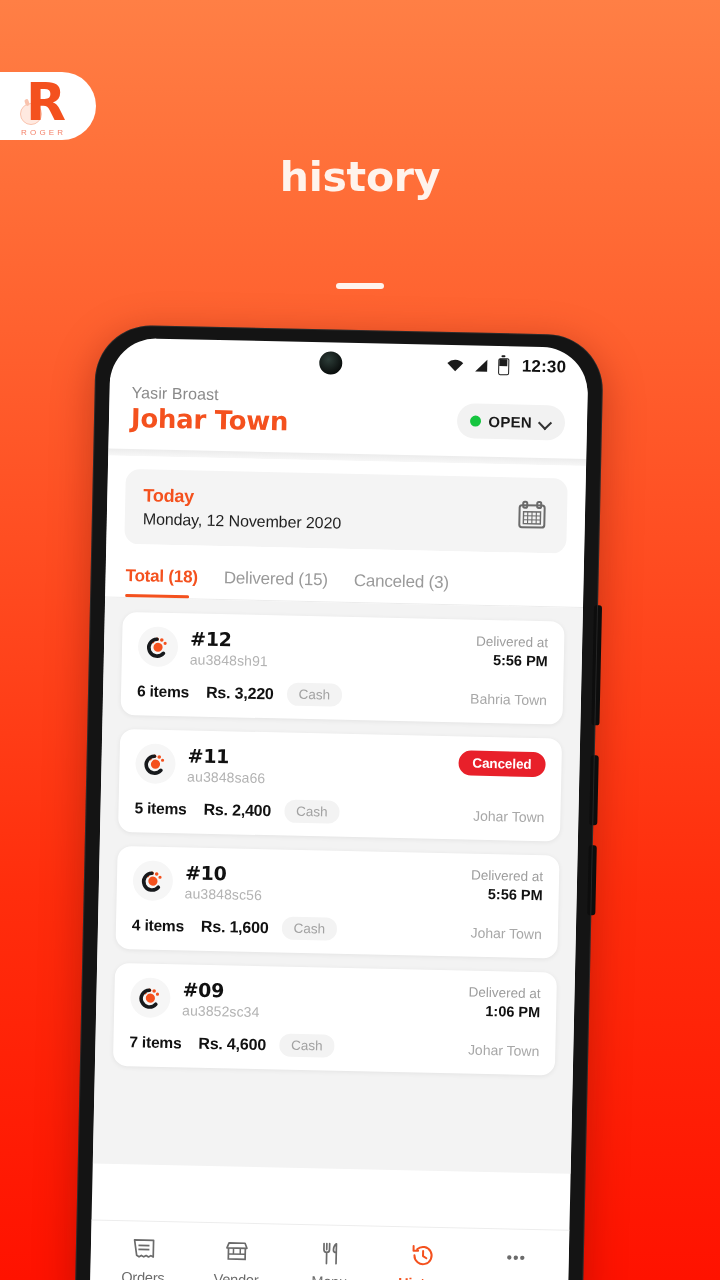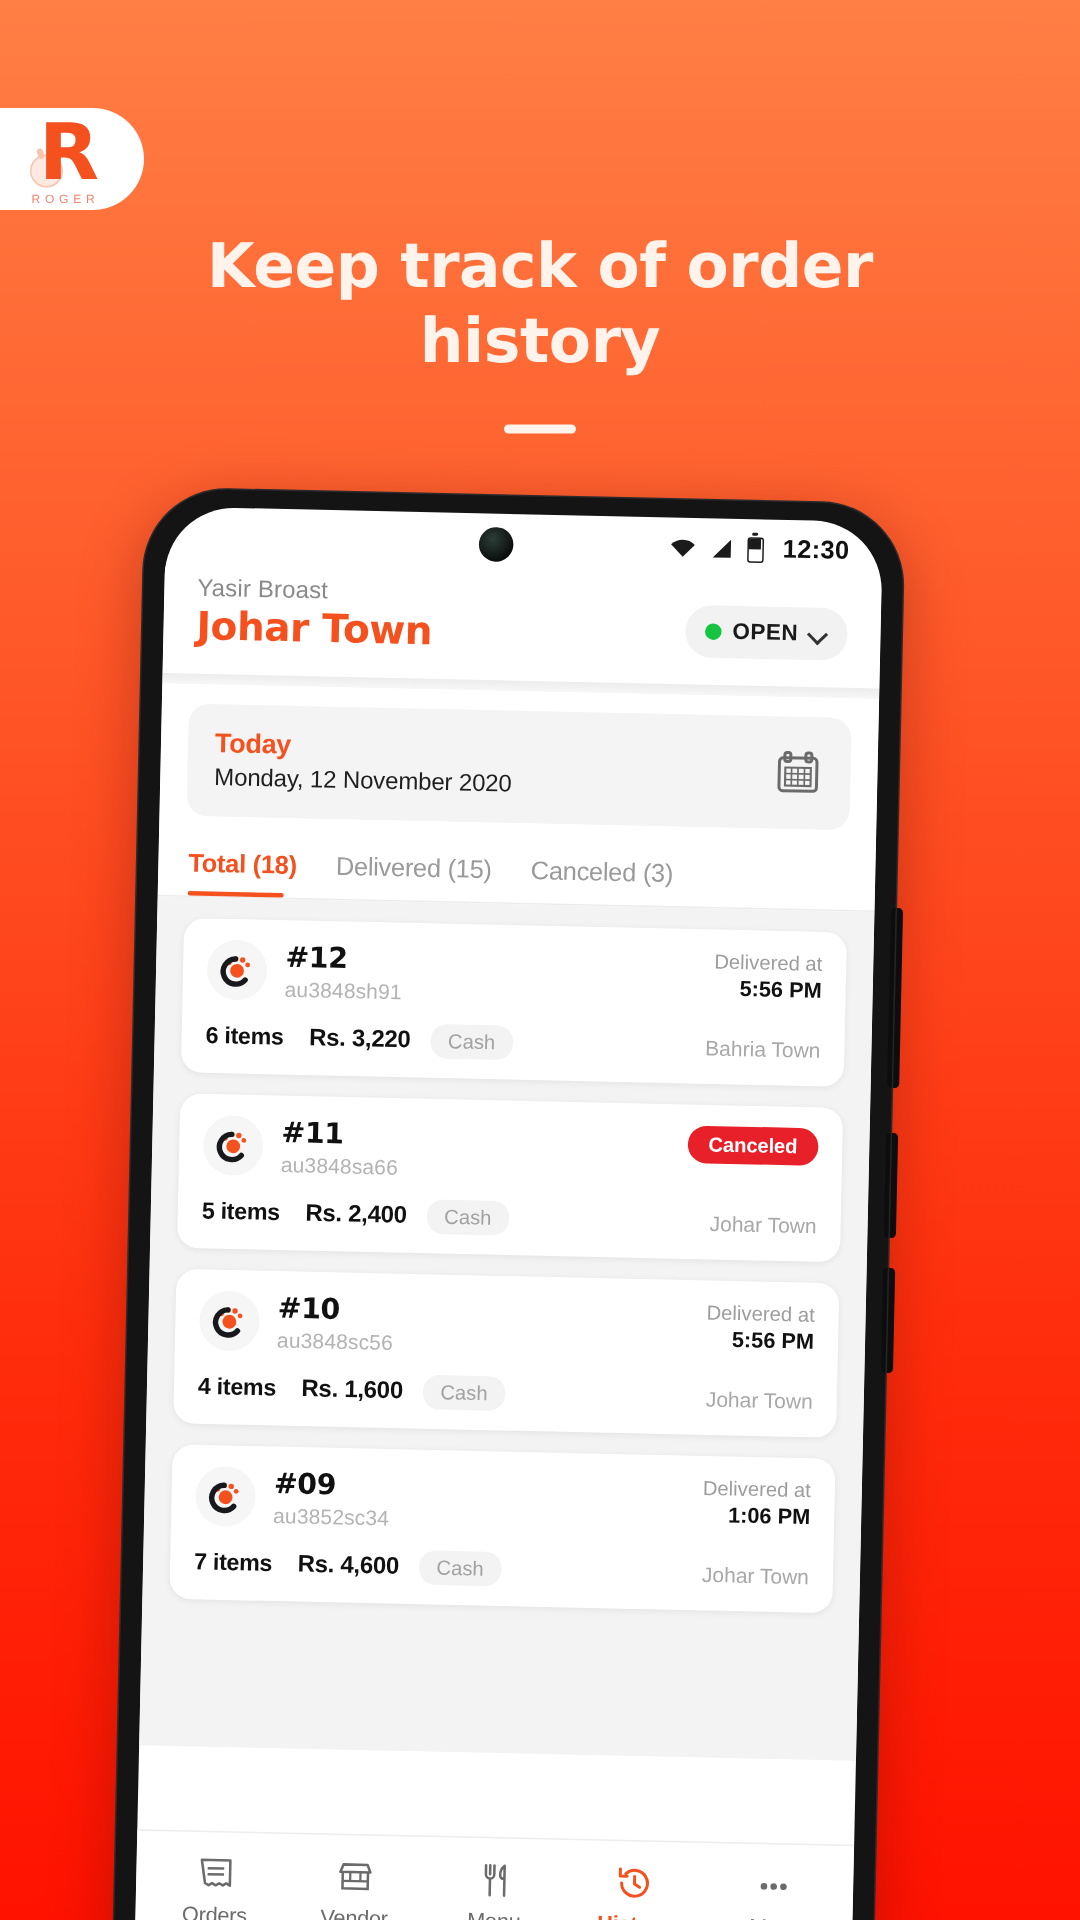"Keep track of order" div { html: <div>Keep track of order</div> -> none }
